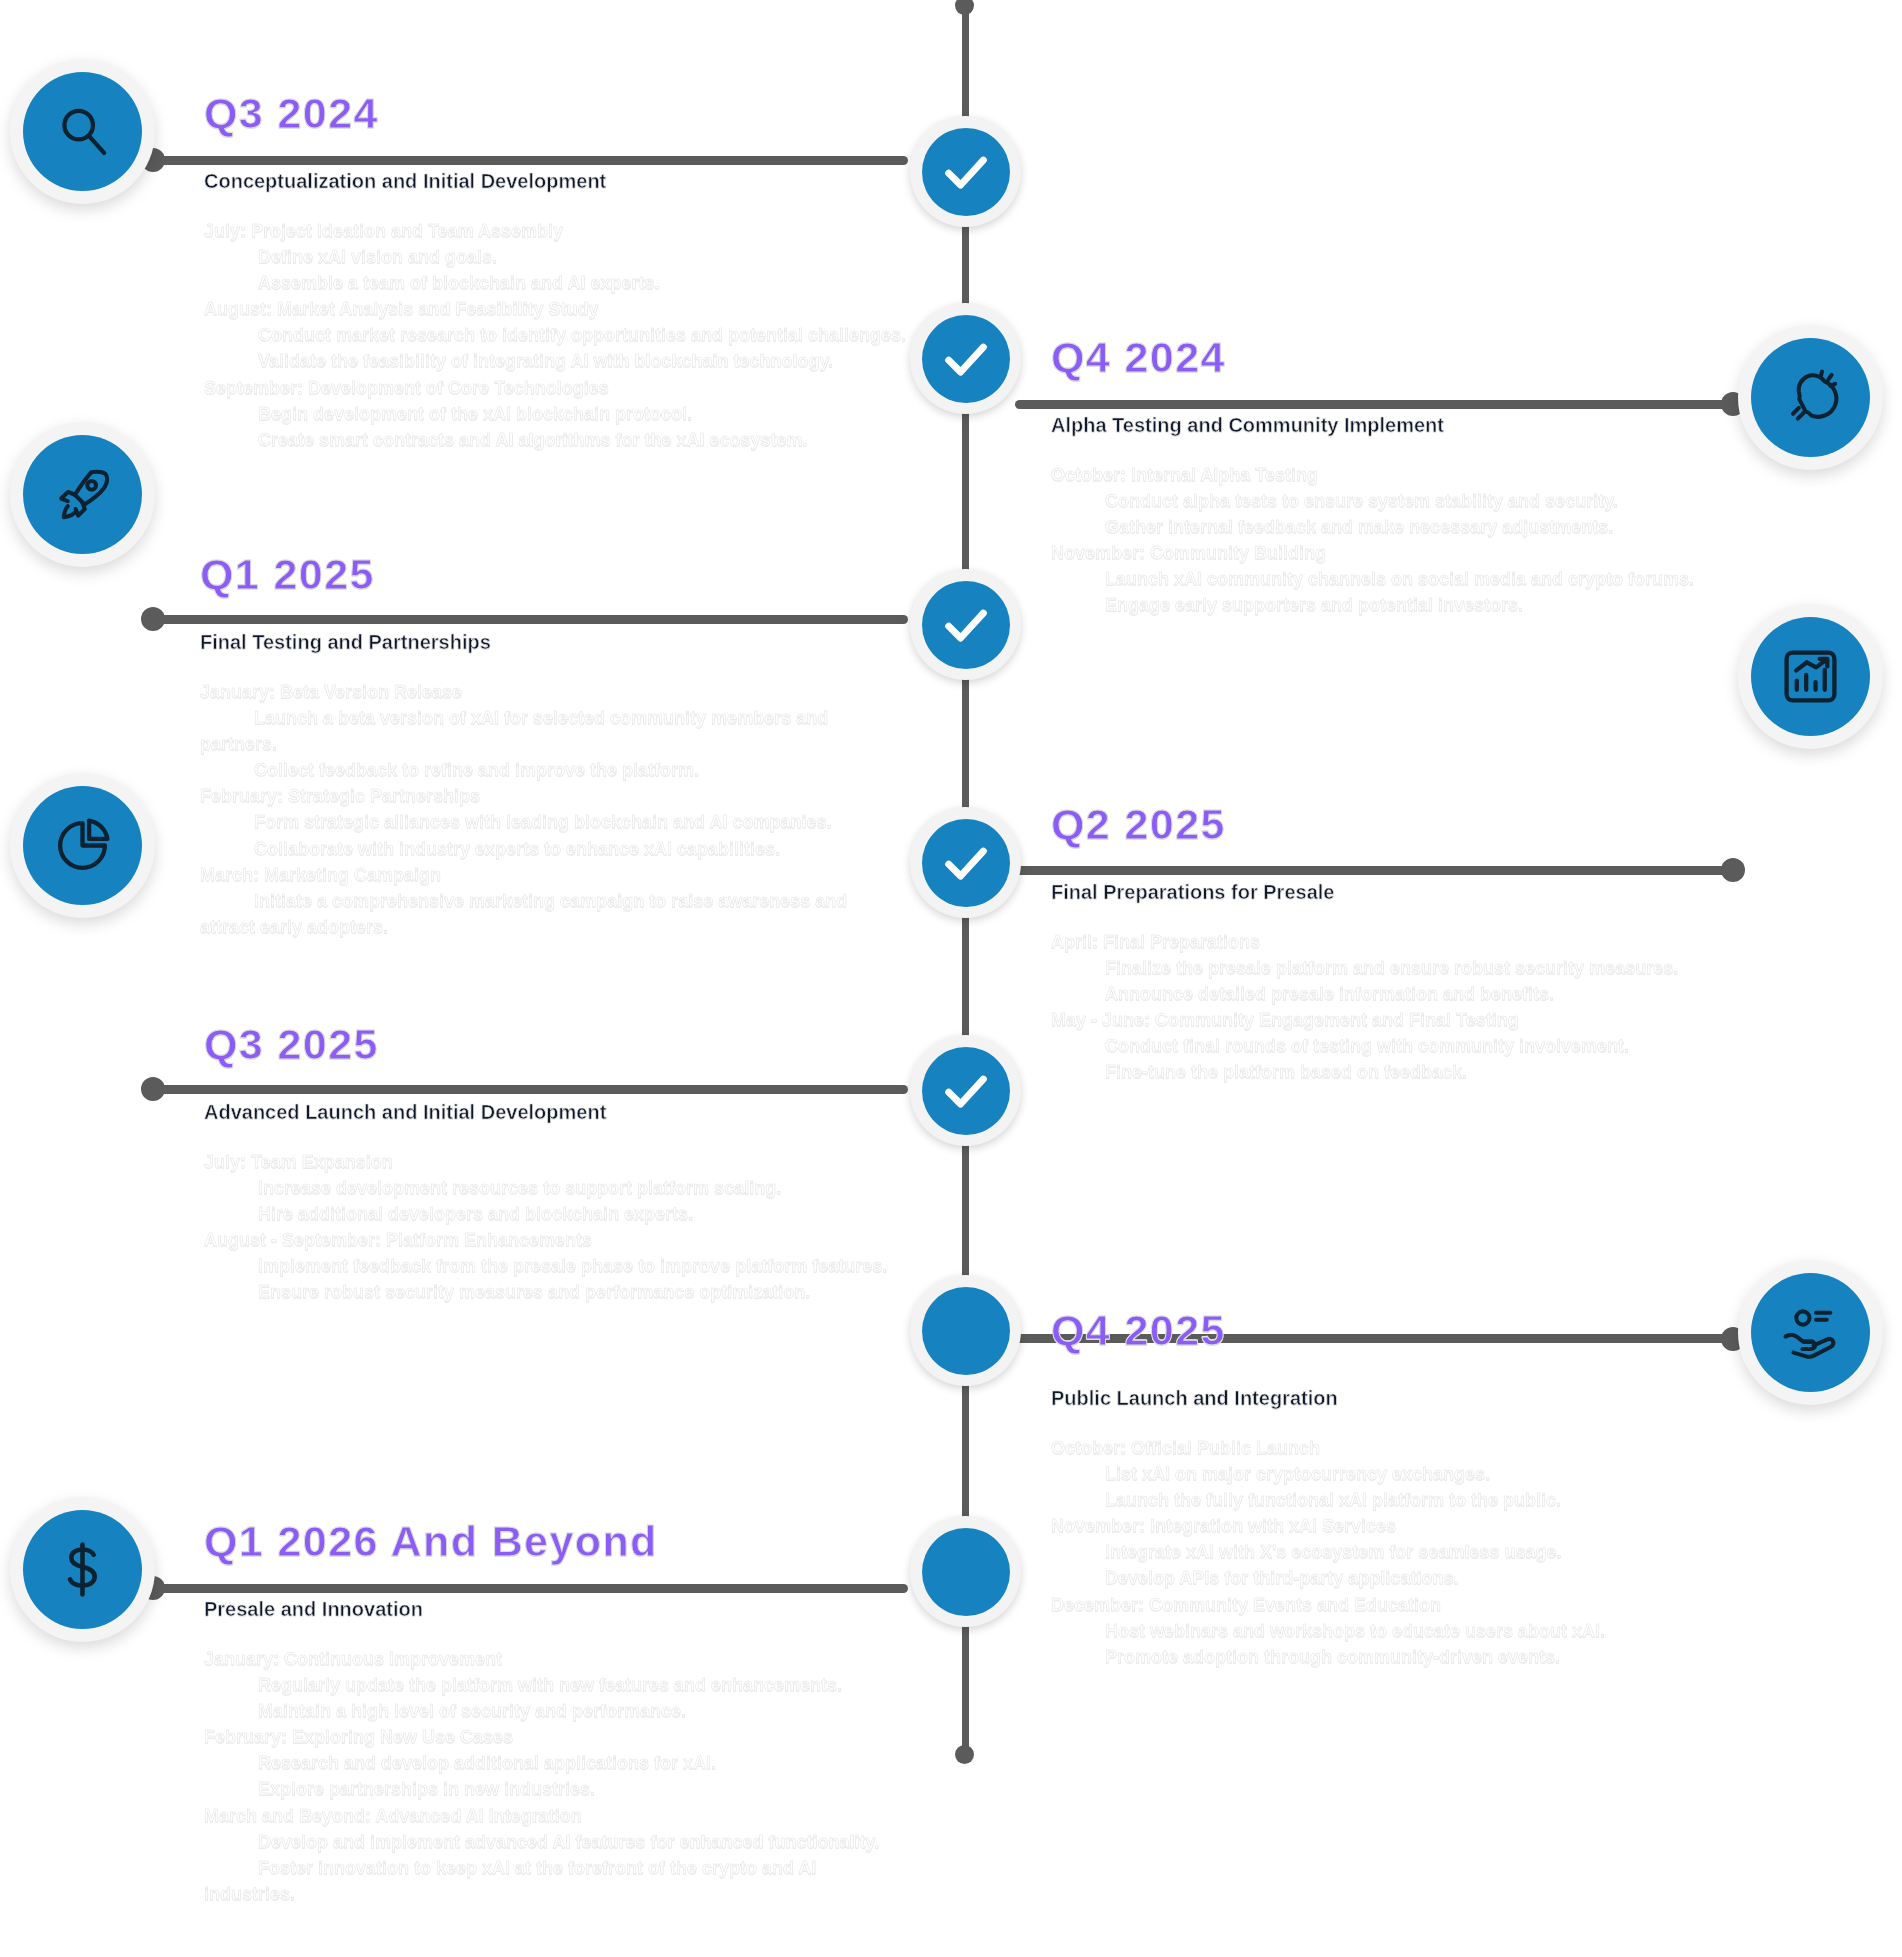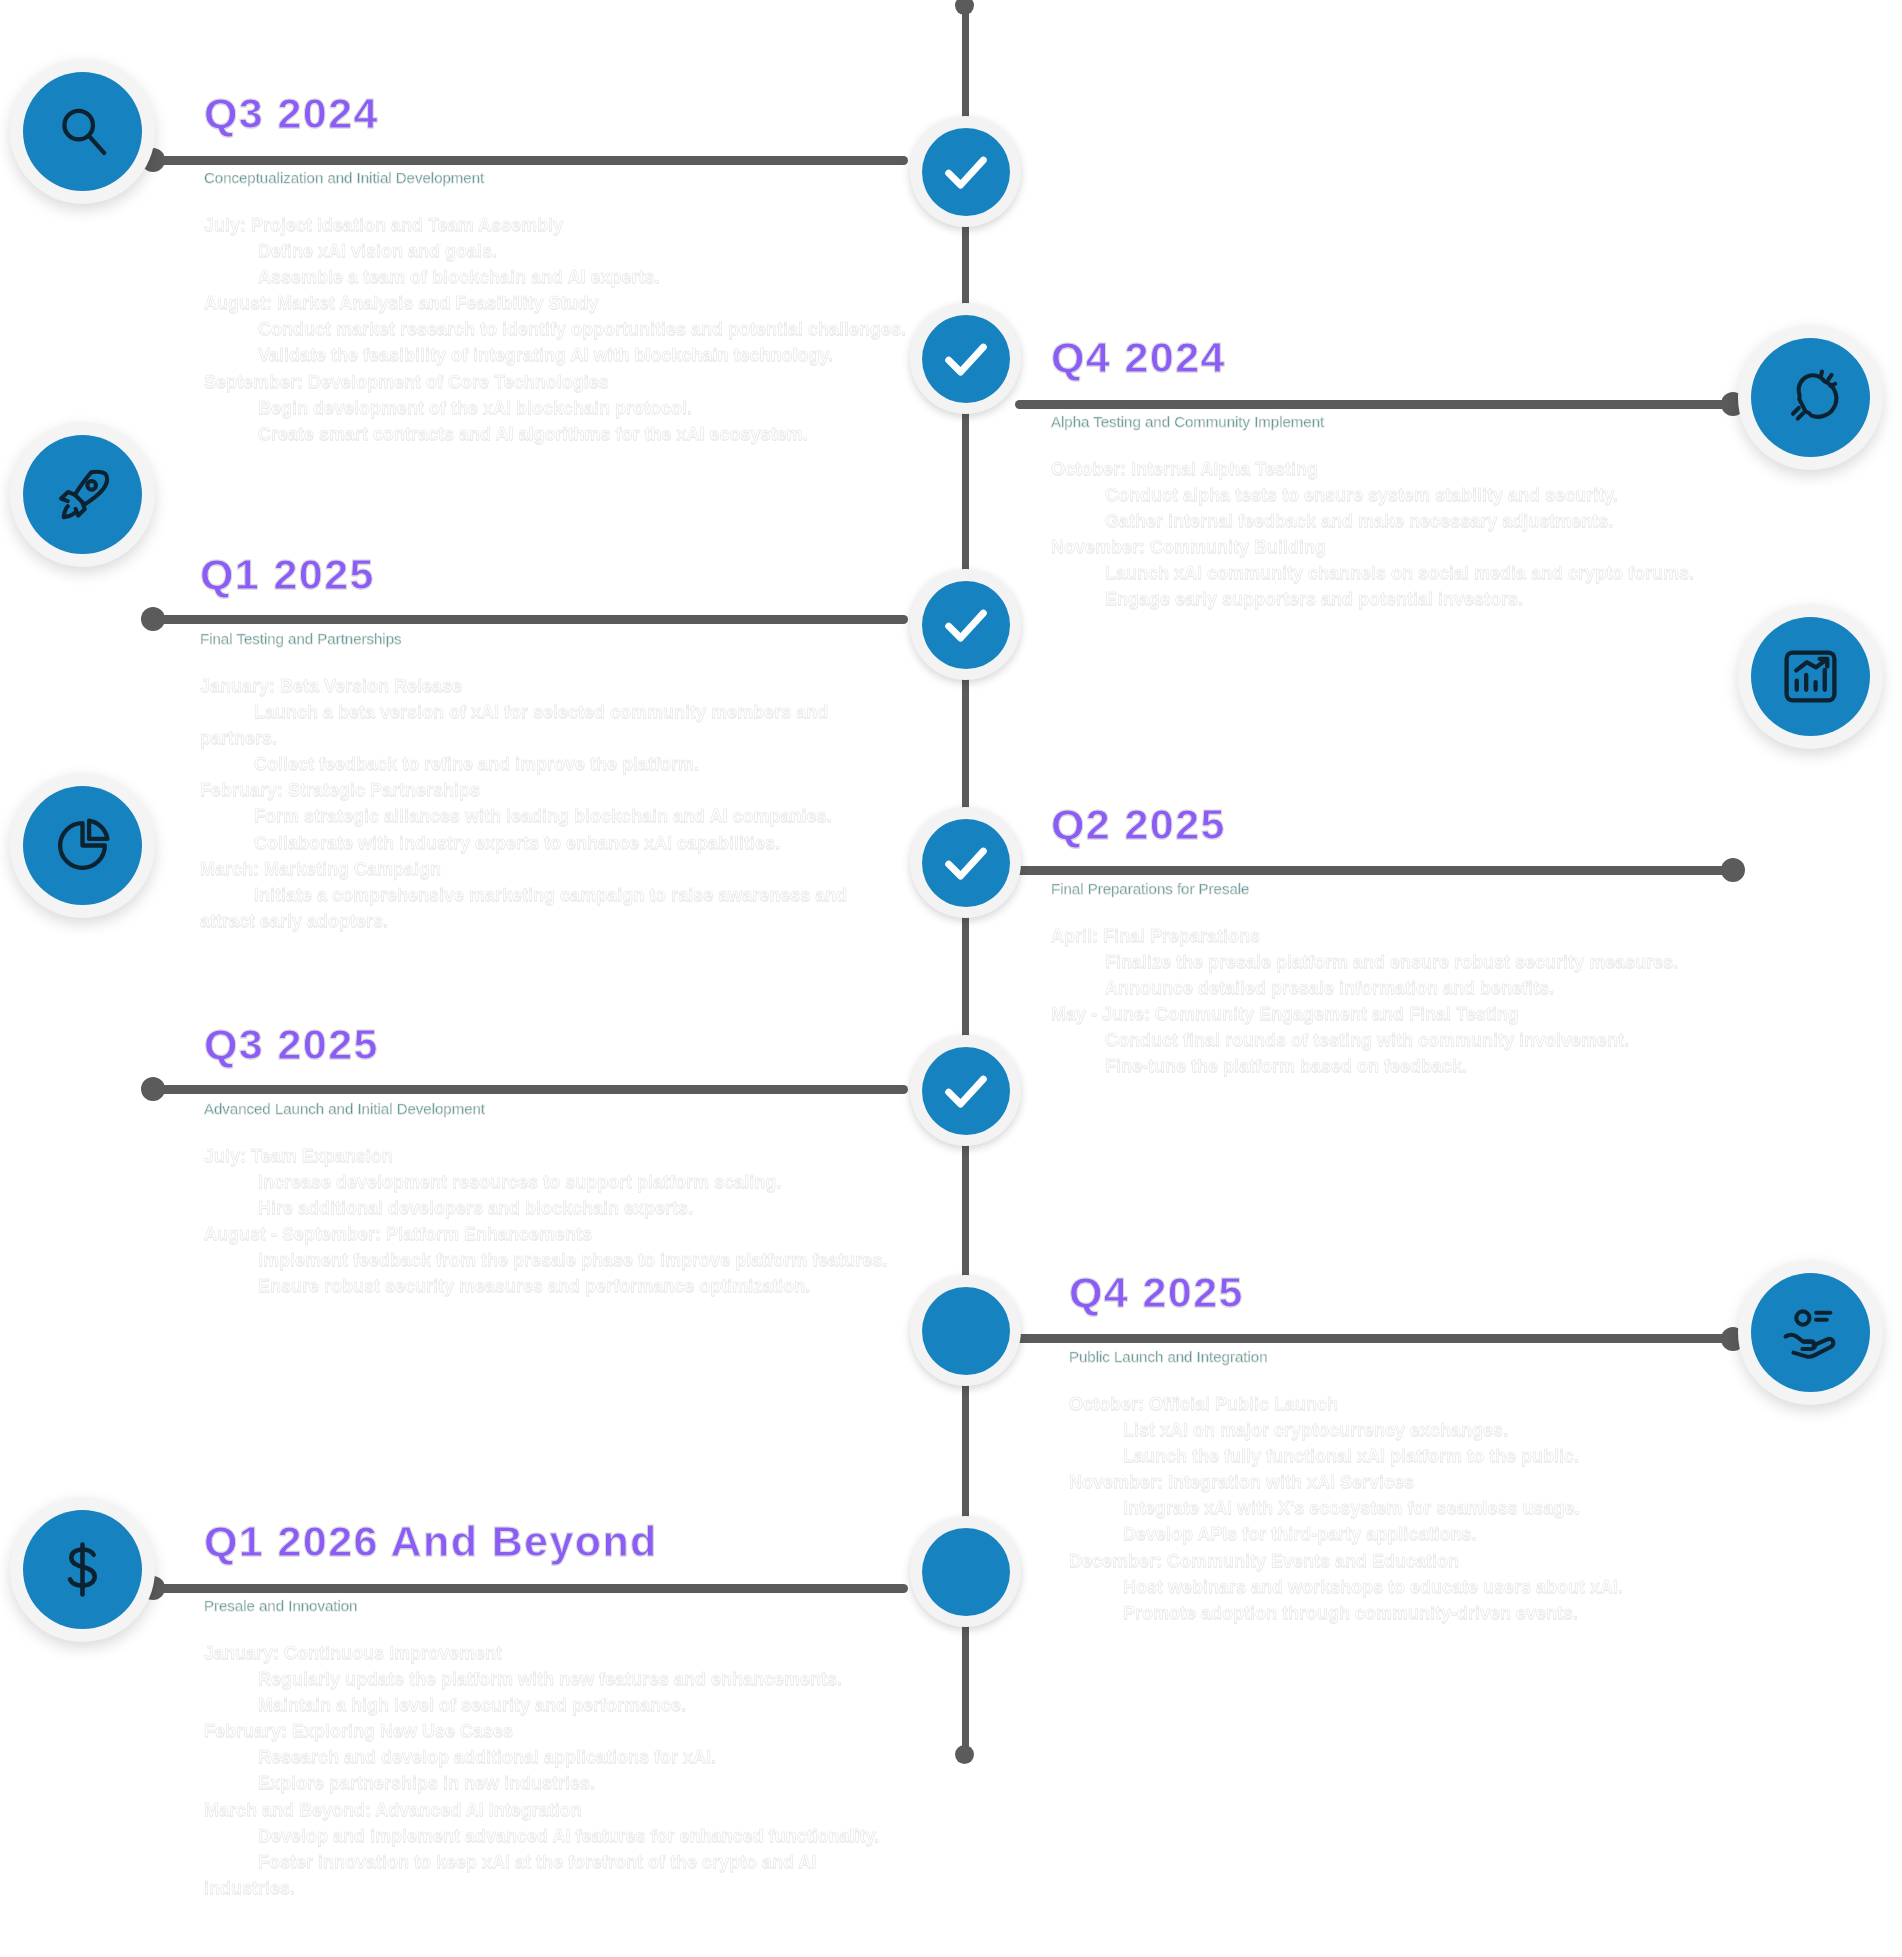"Conceptualization and Initial" .q-sub { color: #0f766e -> #0f172a; font-size: 15px -> 20px; font-weight: 400 -> 700 }
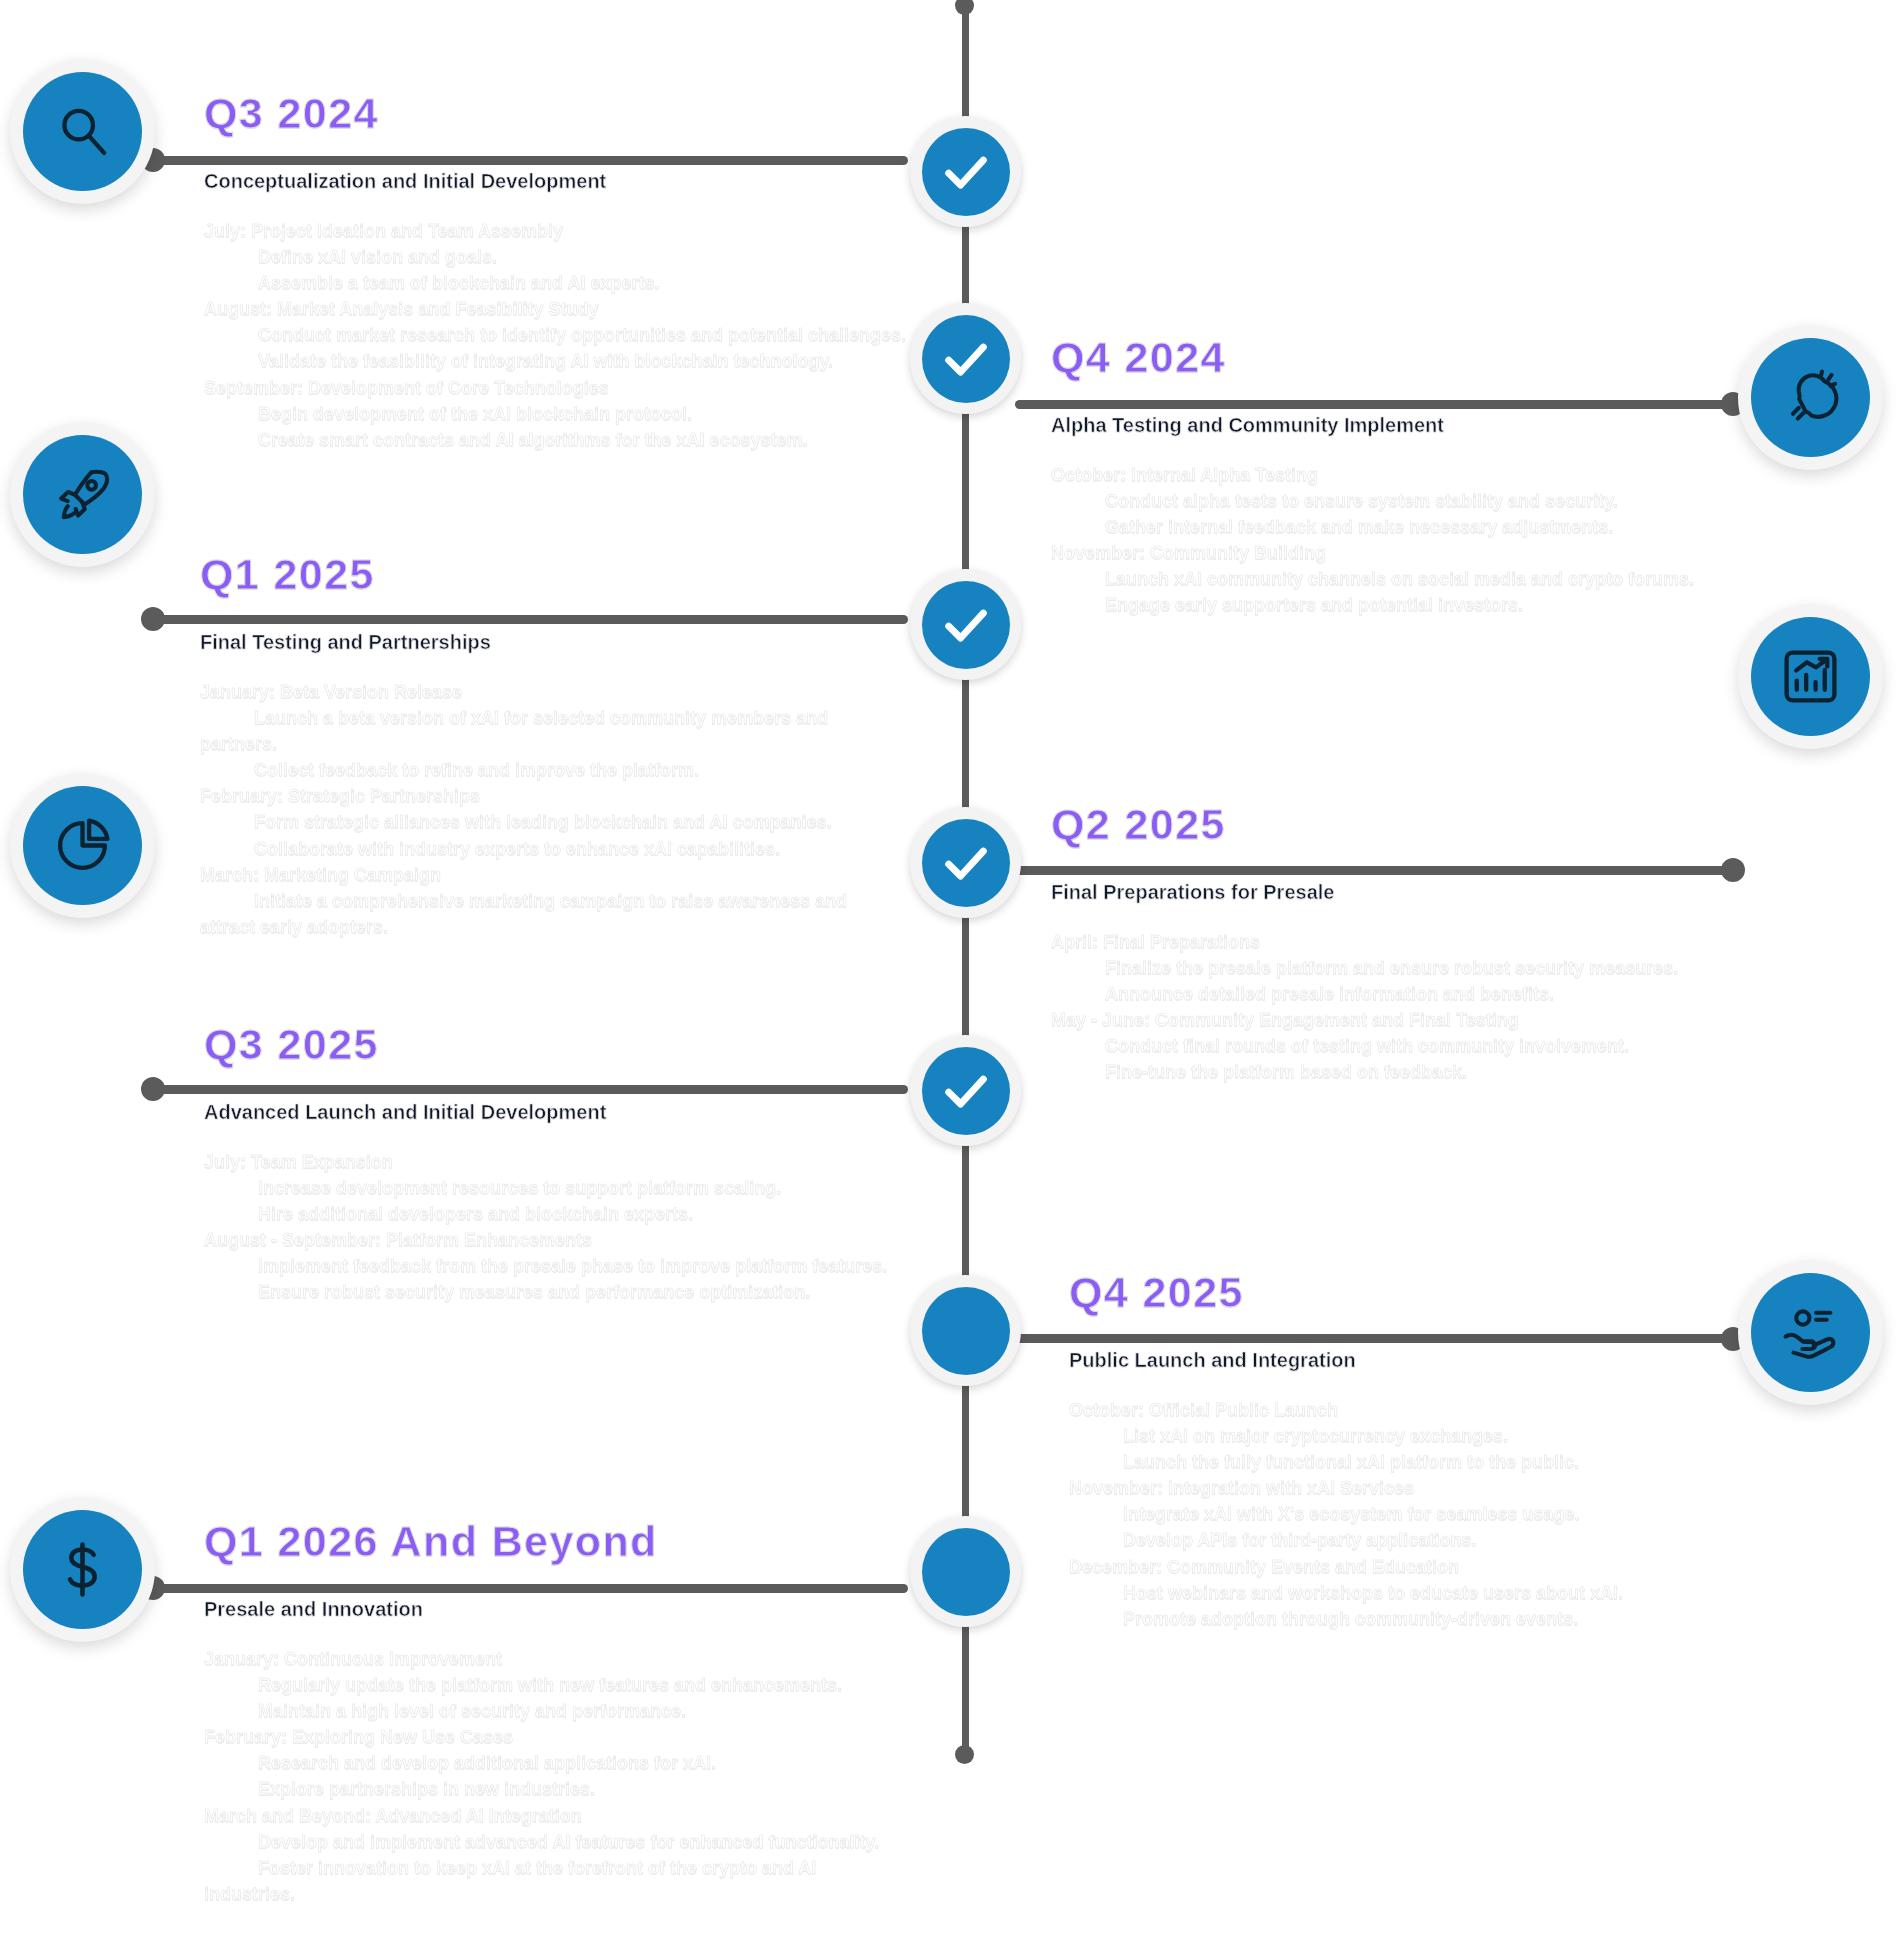"Q4 2025" div.block { margin-left: 18px -> none; top: 1271px -> 1309px }
